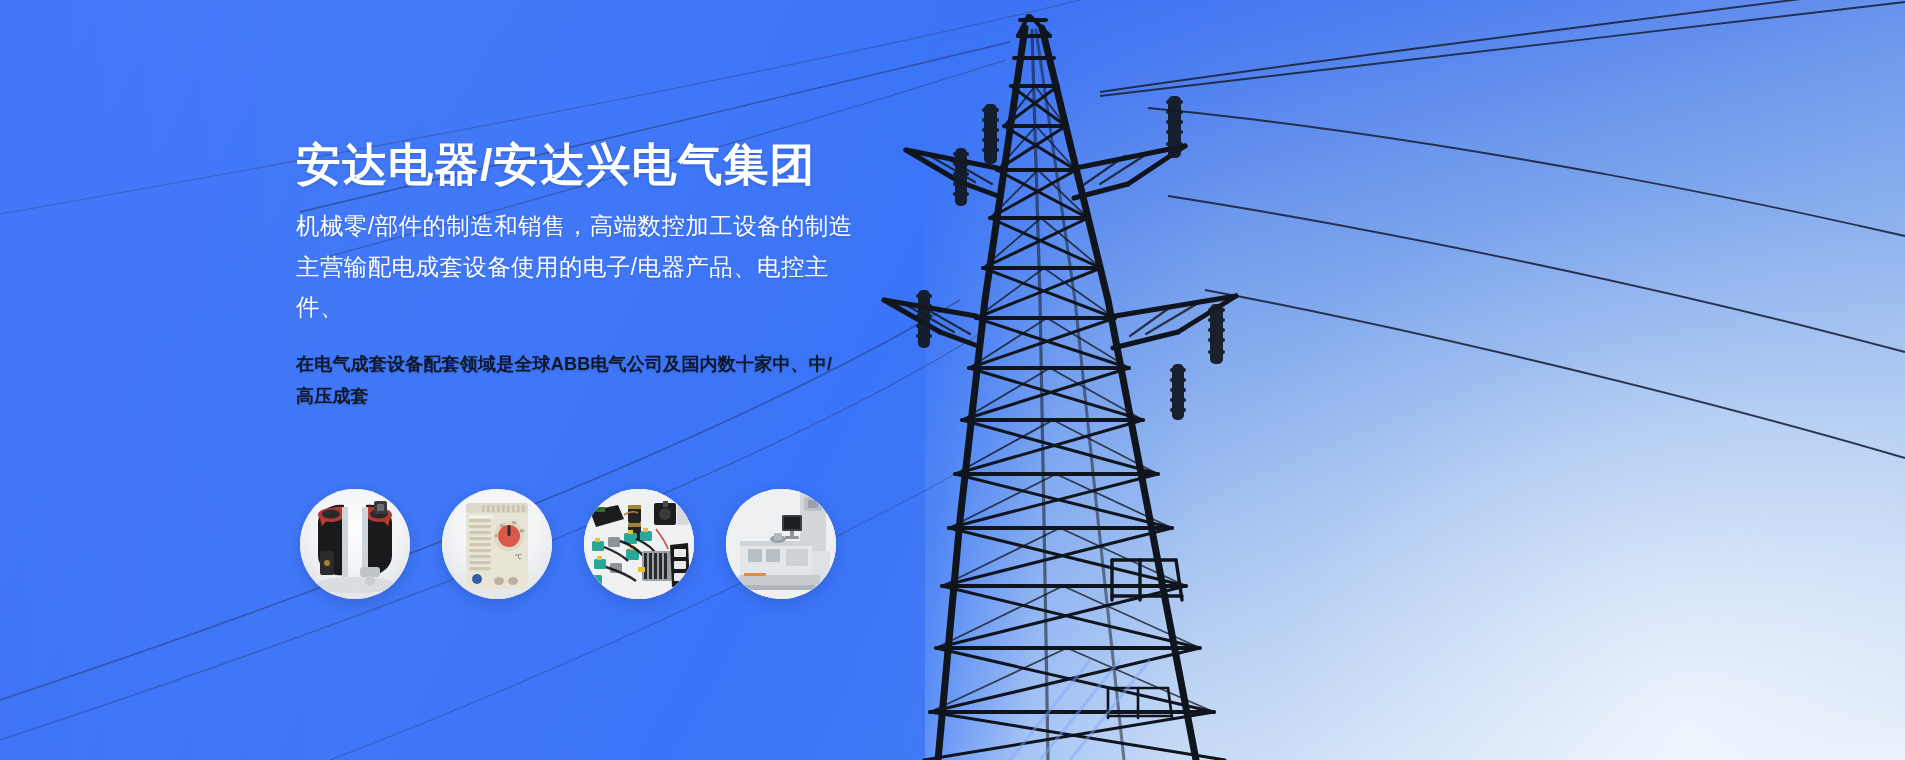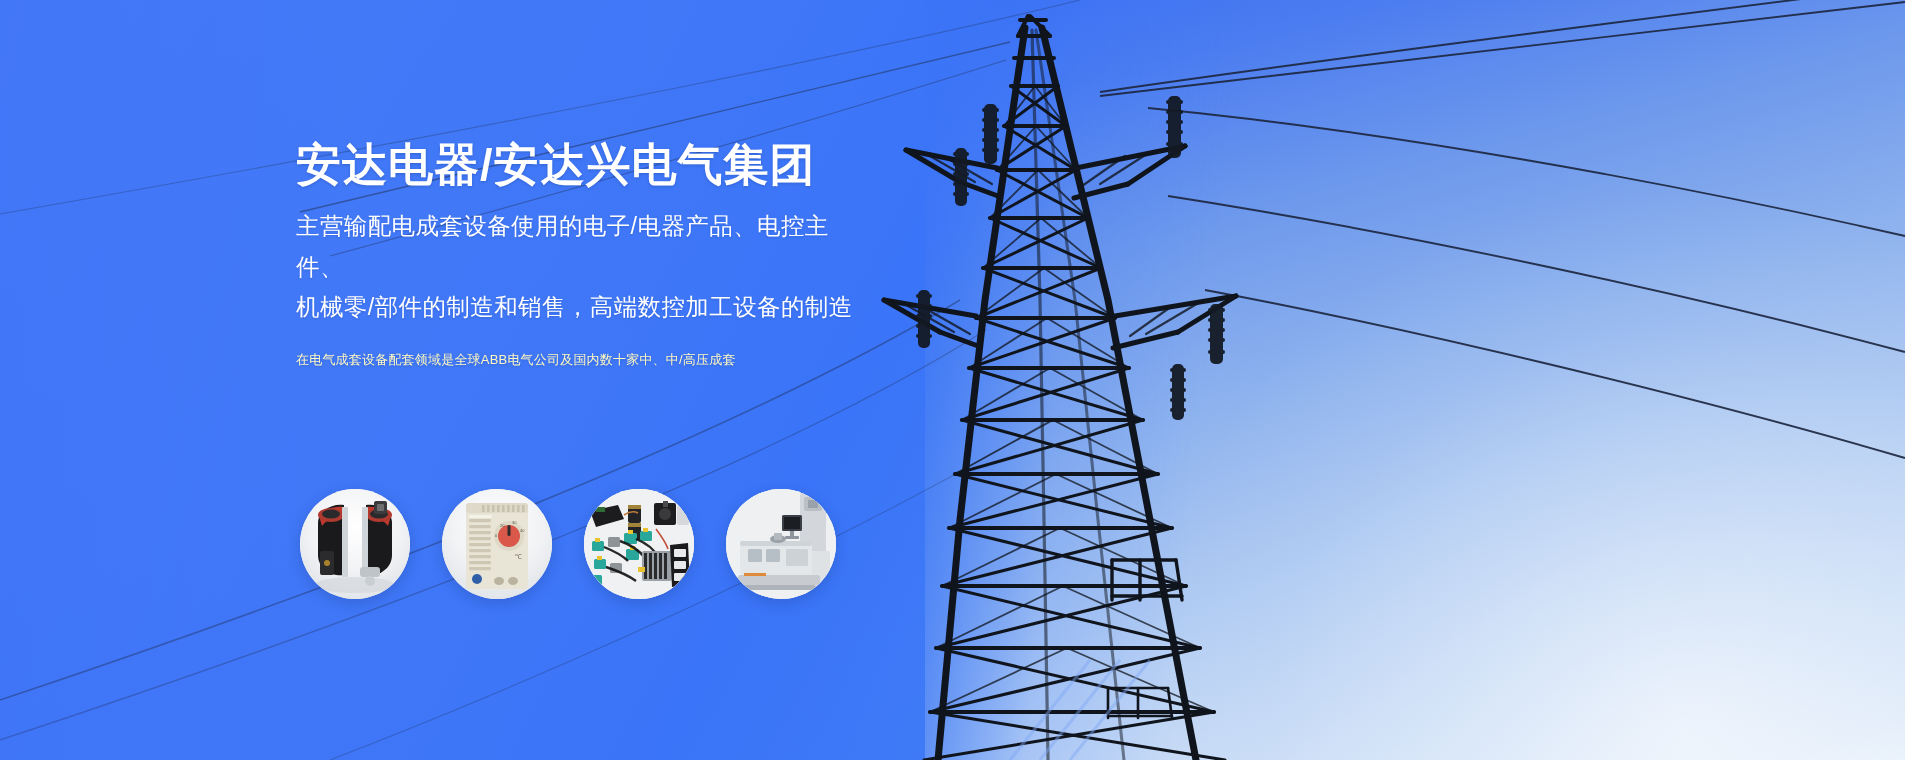"主营输配电成套设备使用的电子/电器产品、电控主件、" p.subline { order: before "机械零/部件的制造和销售，高端数控加工设备的制造" -> after "机械零/部件的制造和销售，高端数控加工设备的制造" }
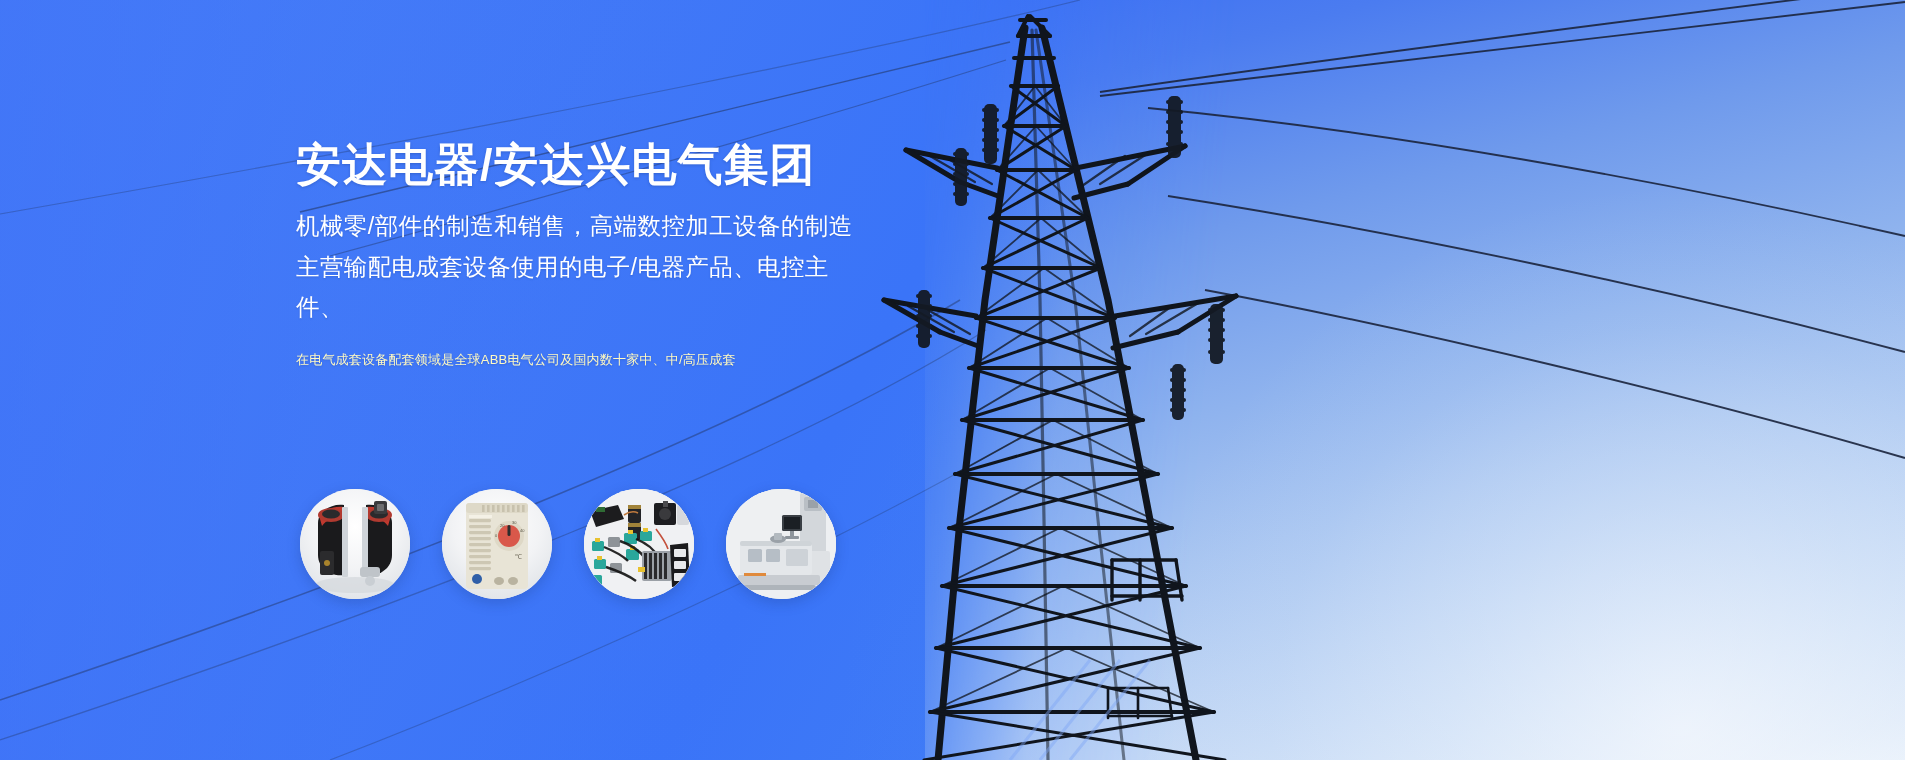"在电气成套设备配套领域是全球ABB电气公司及国内数十家中、中/高压成套" .descline { color: #fef9c3 -> #0f172a; font-size: 13px -> 18px; font-weight: 400 -> 700 }
